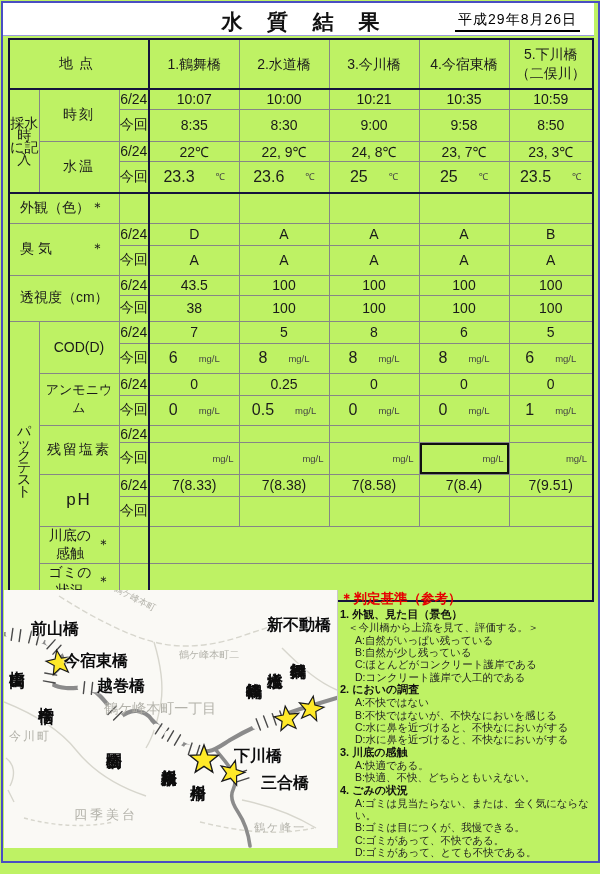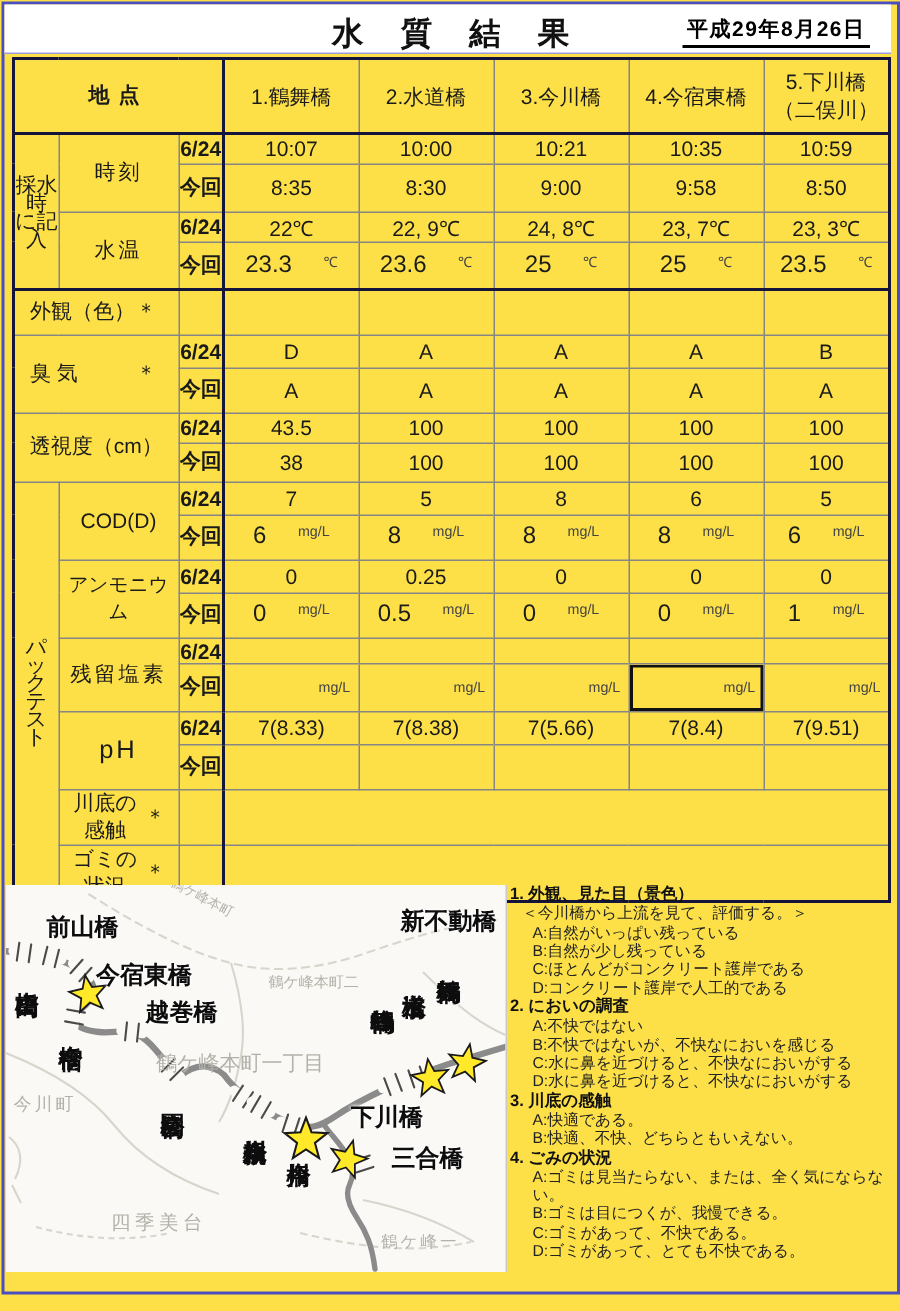"水 質 結 果" .page { background: #fde047 -> #bef264 }
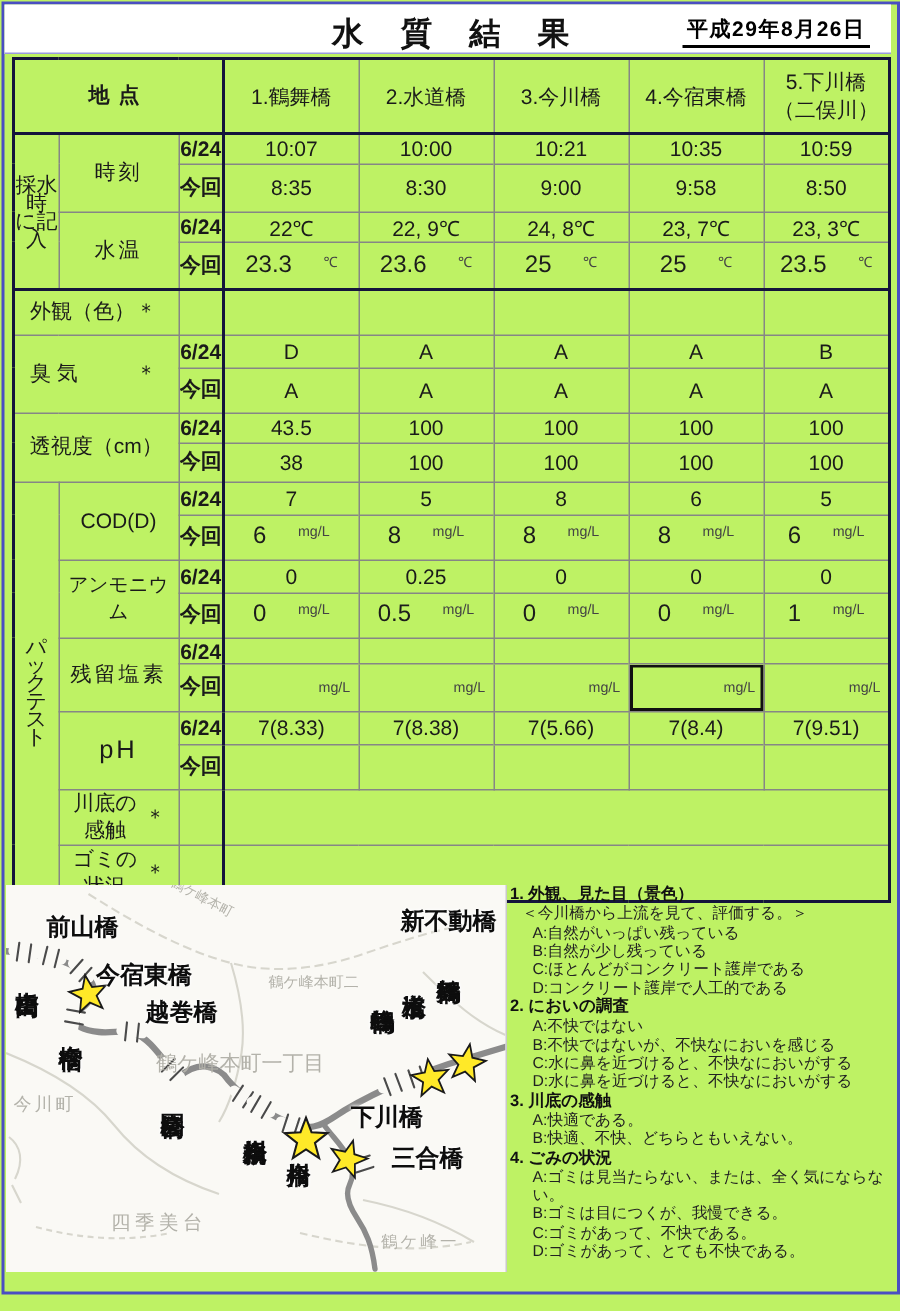"平成29年8月26日" .date { font-weight: bold -> normal }
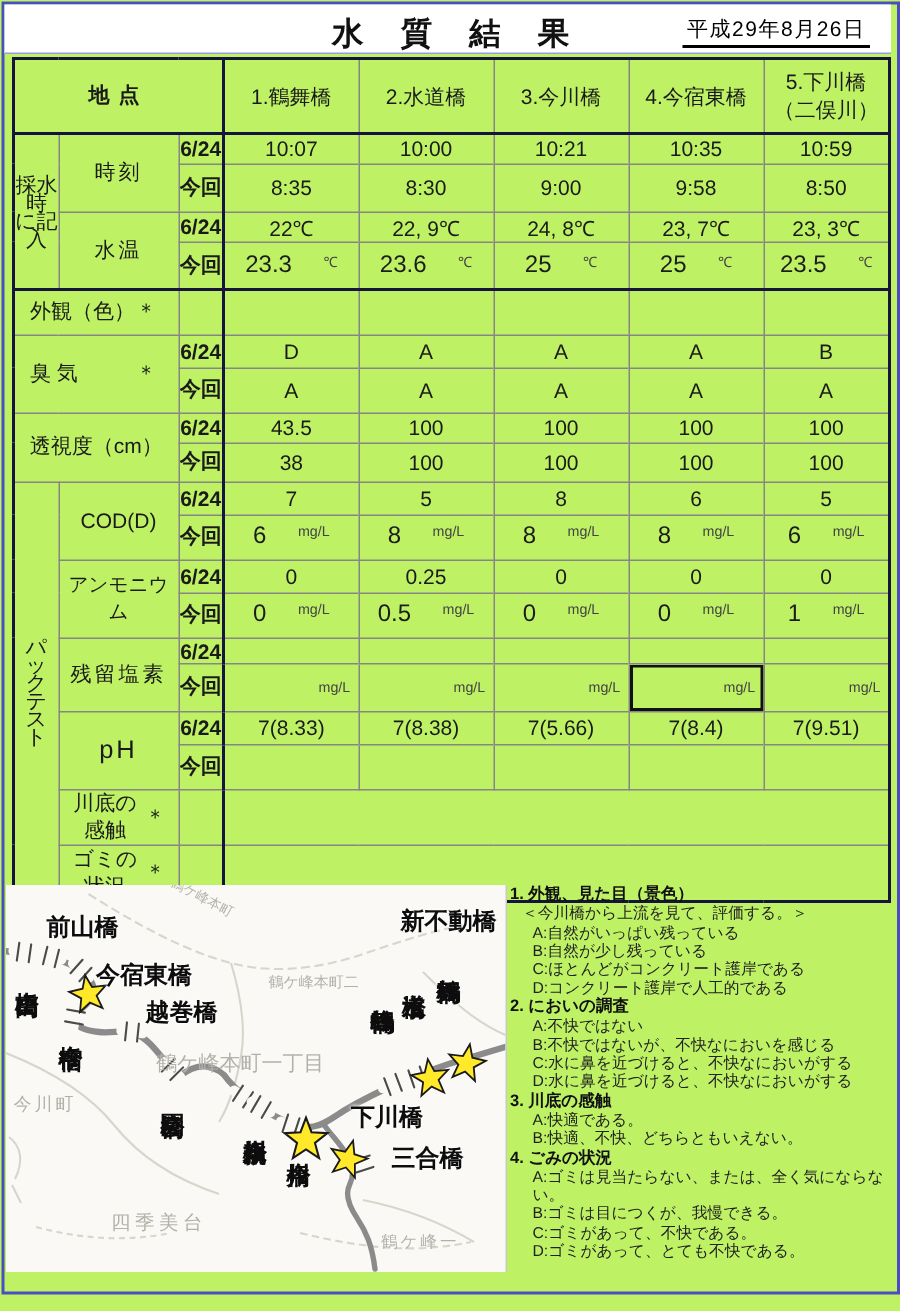"地点" td.dk { font-weight: bold -> none }
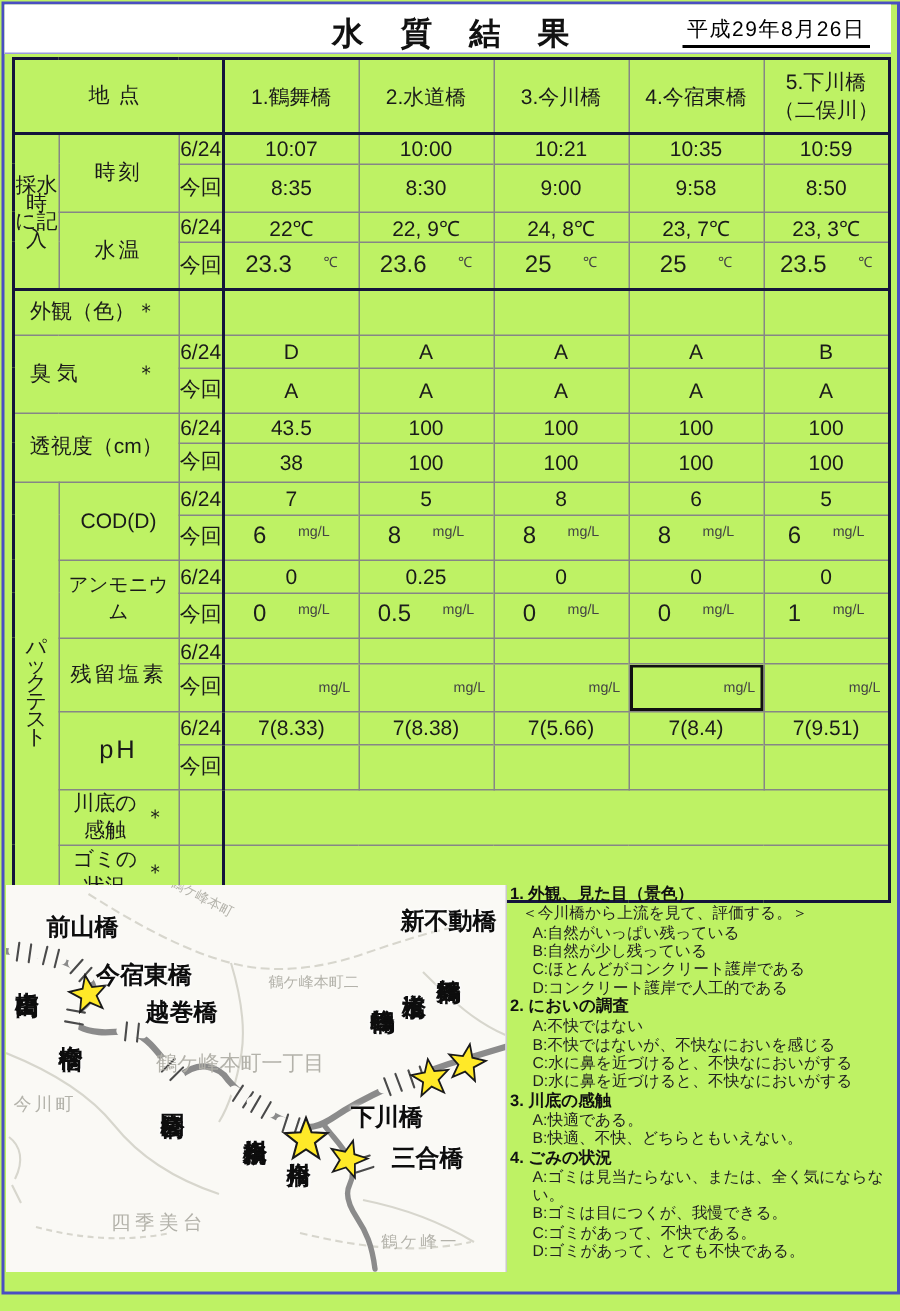"23.3" .valunit { align-items: flex-start -> center }
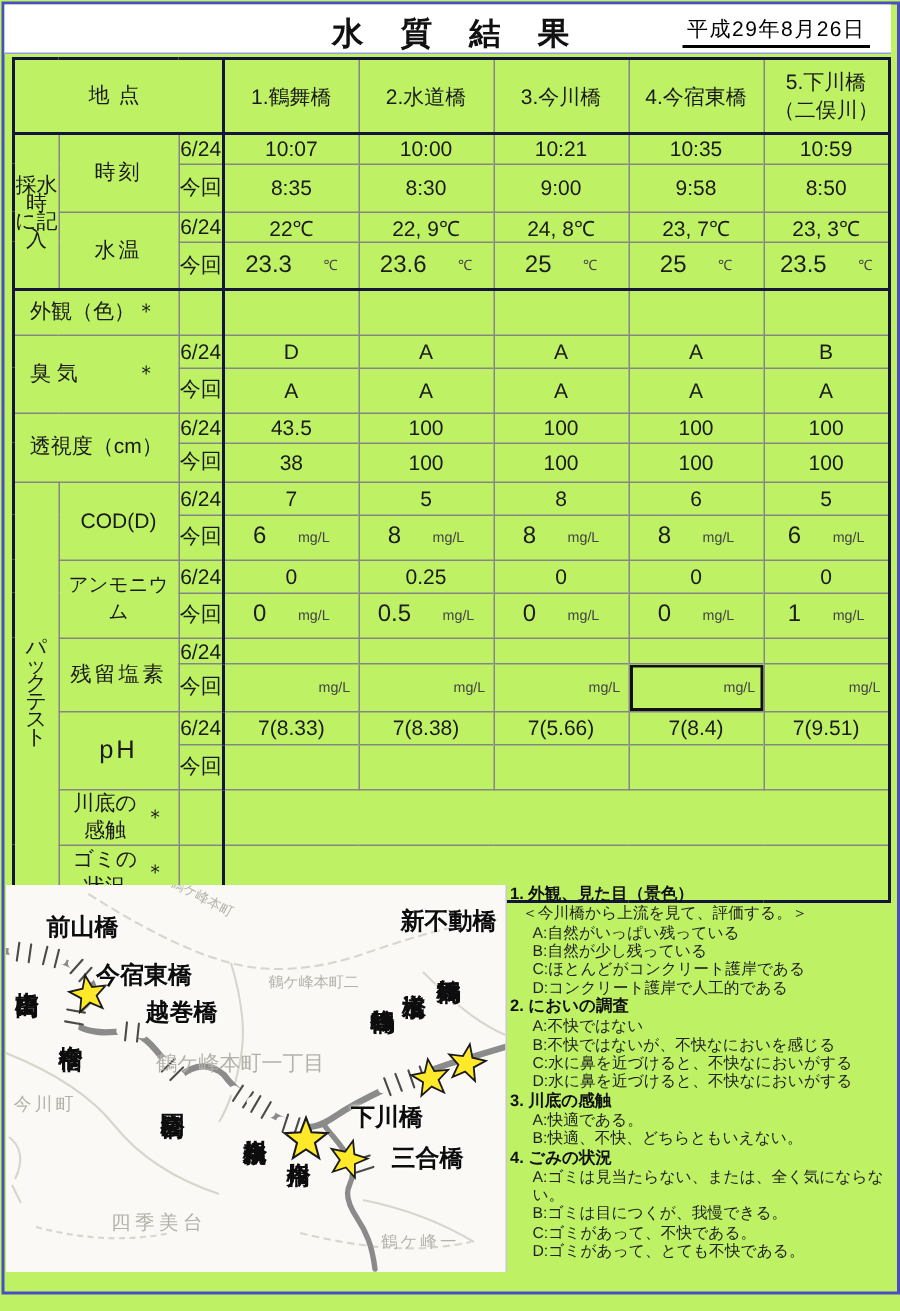"7(5.66)" td.g { text: 5.66 -> 8.58 }
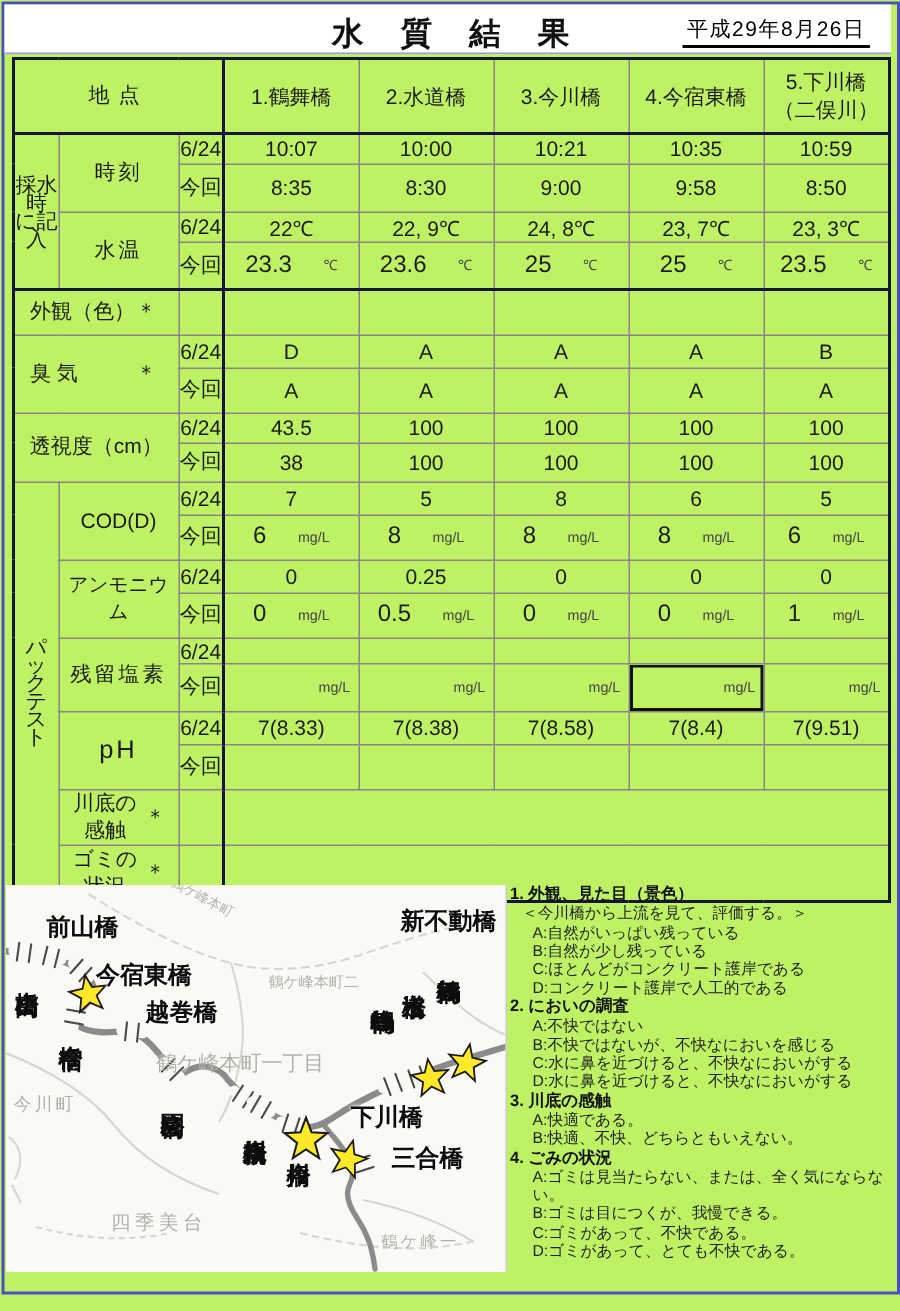"＊判定基準（参考）" div.lg-title { html: none -> <div>＊判定基準（参考）</div> }
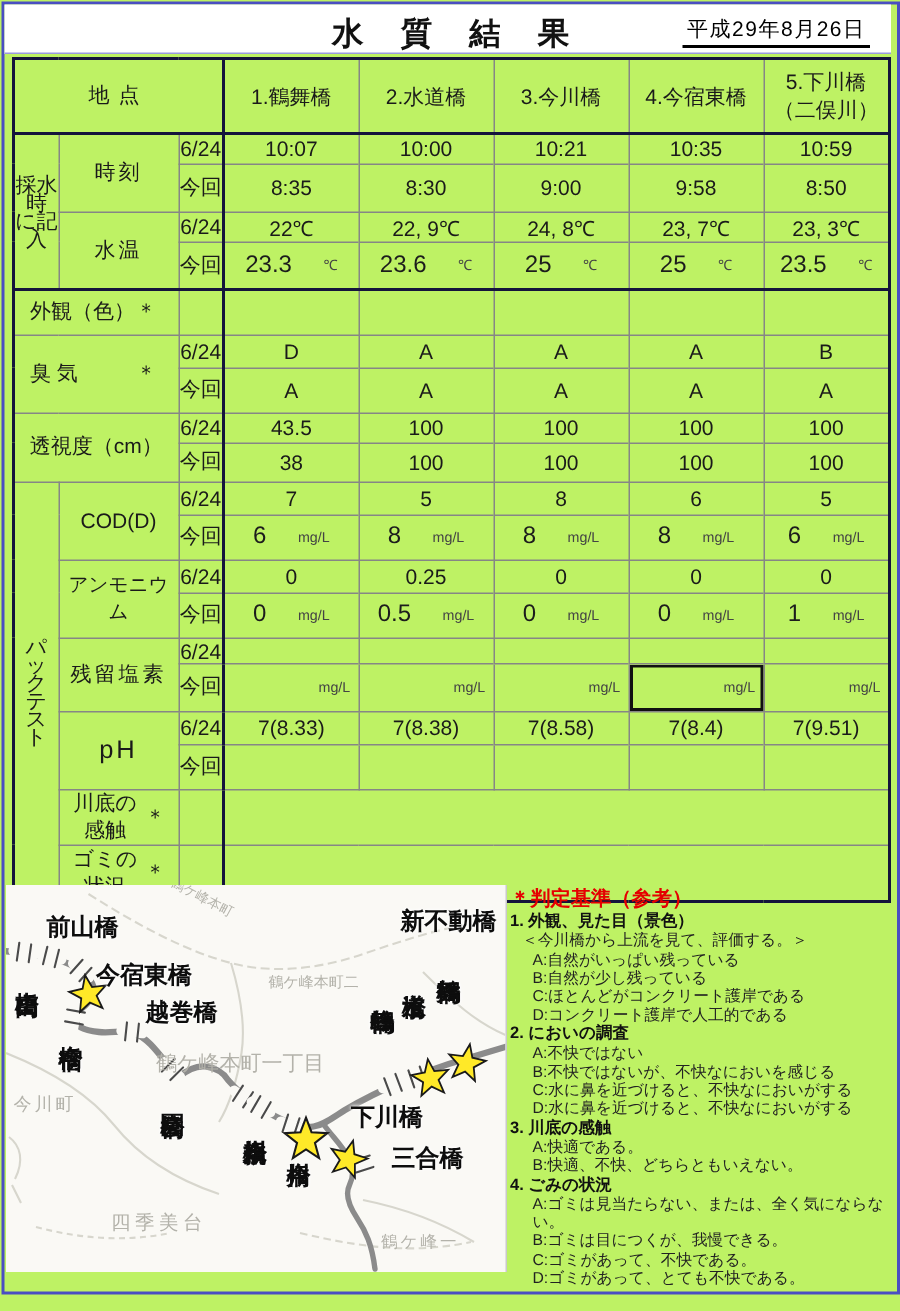"前山橋" .blabel { margin-top: none -> 10px }
